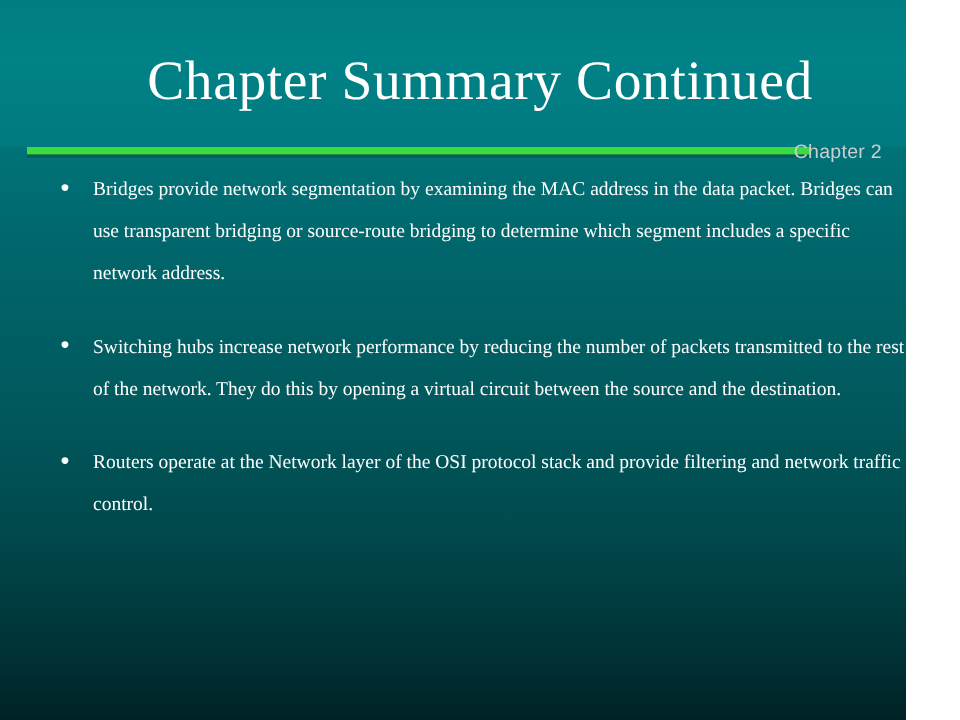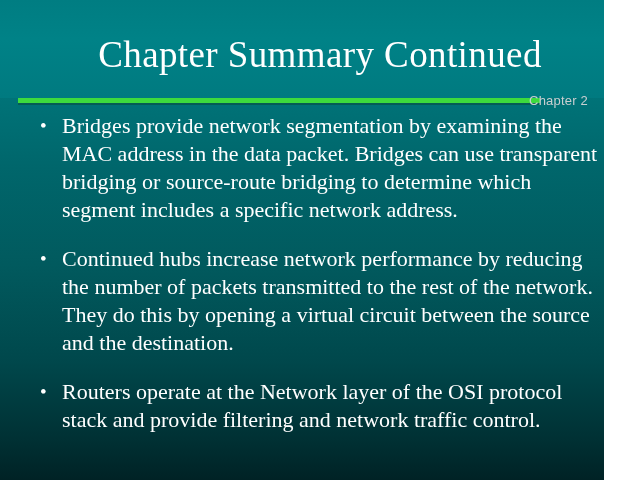"Bridges provide network segmentation by" .bullet-text { font-size: 22px -> 13px }
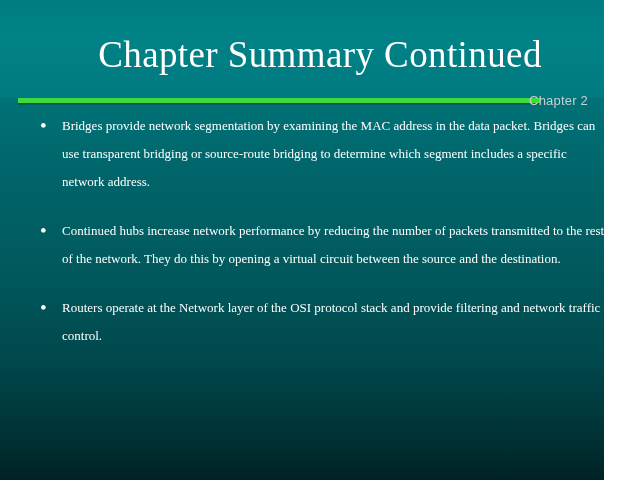"Continued hubs increase network" span.bullet-text { text: Continued -> Switching }
